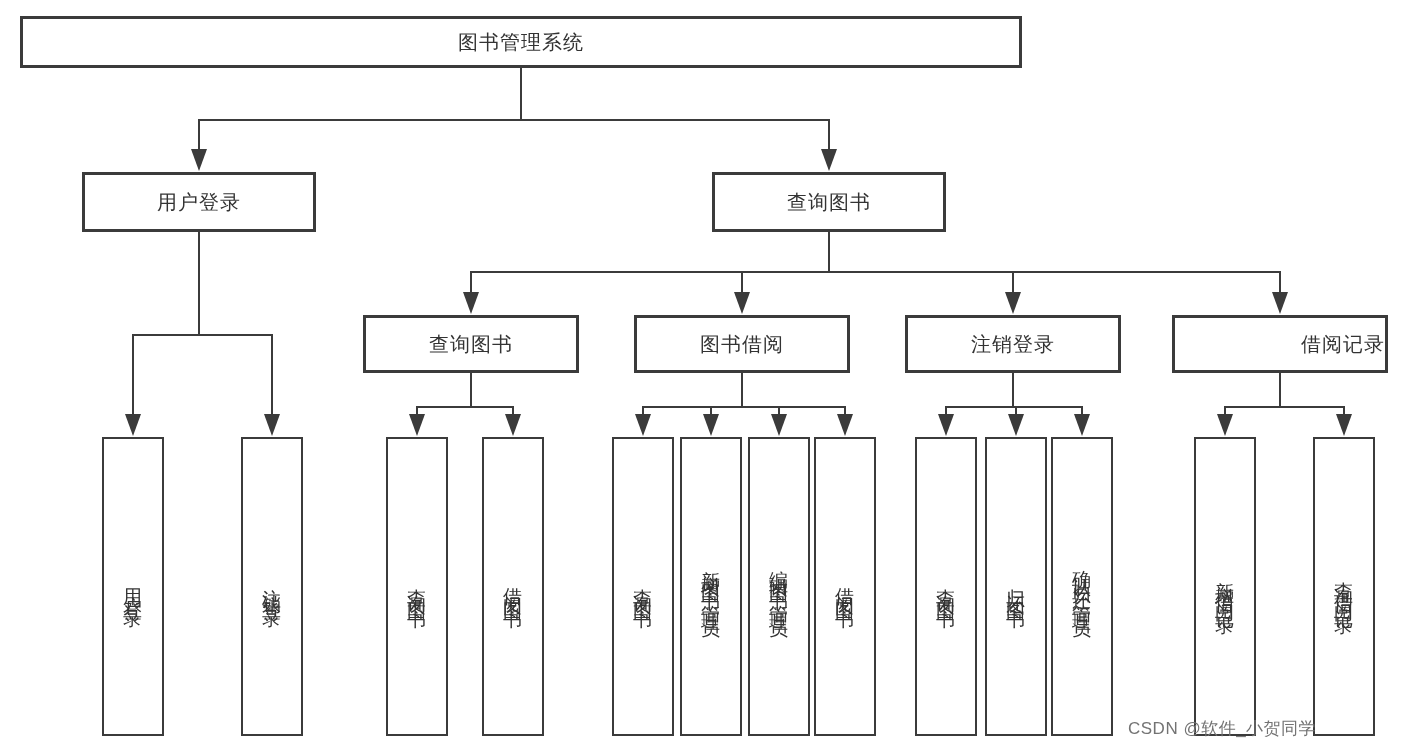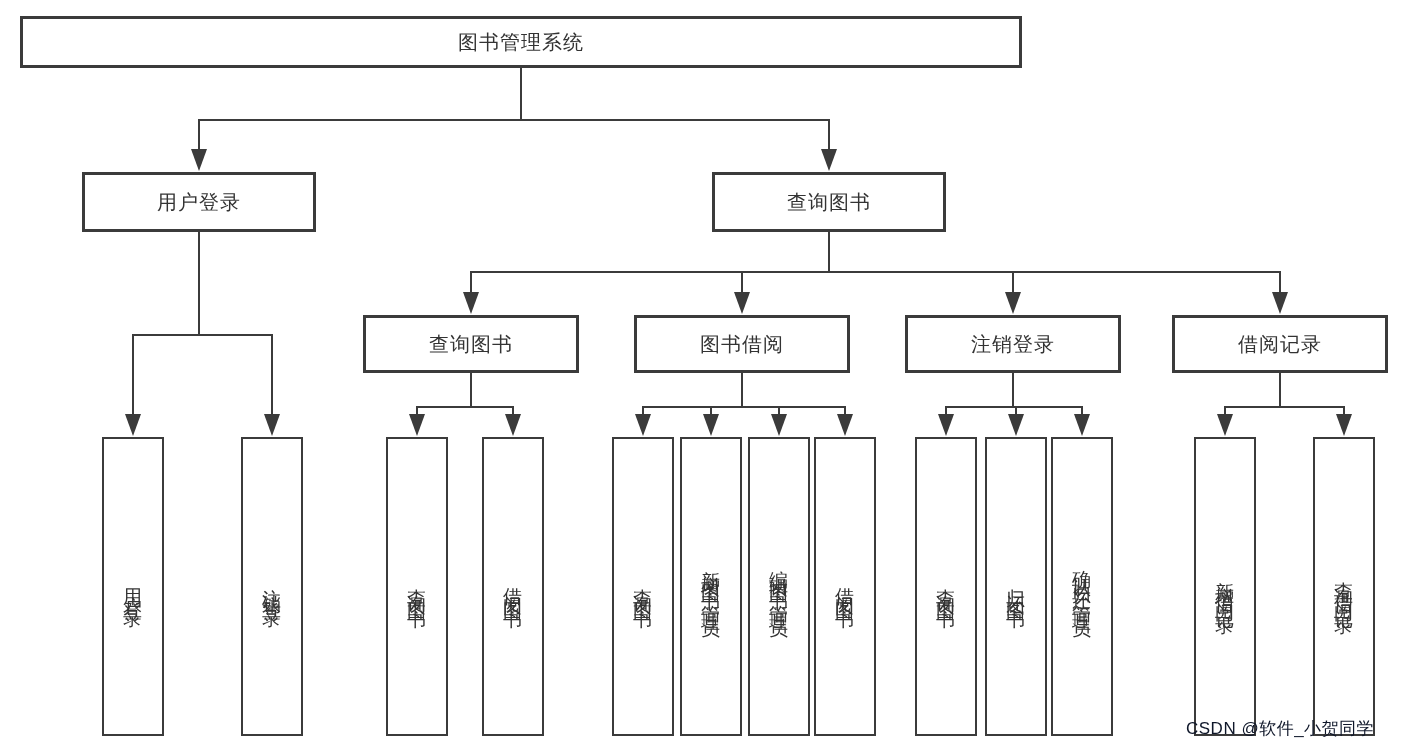"借阅记录" div.node { justify-content: none -> flex-end }
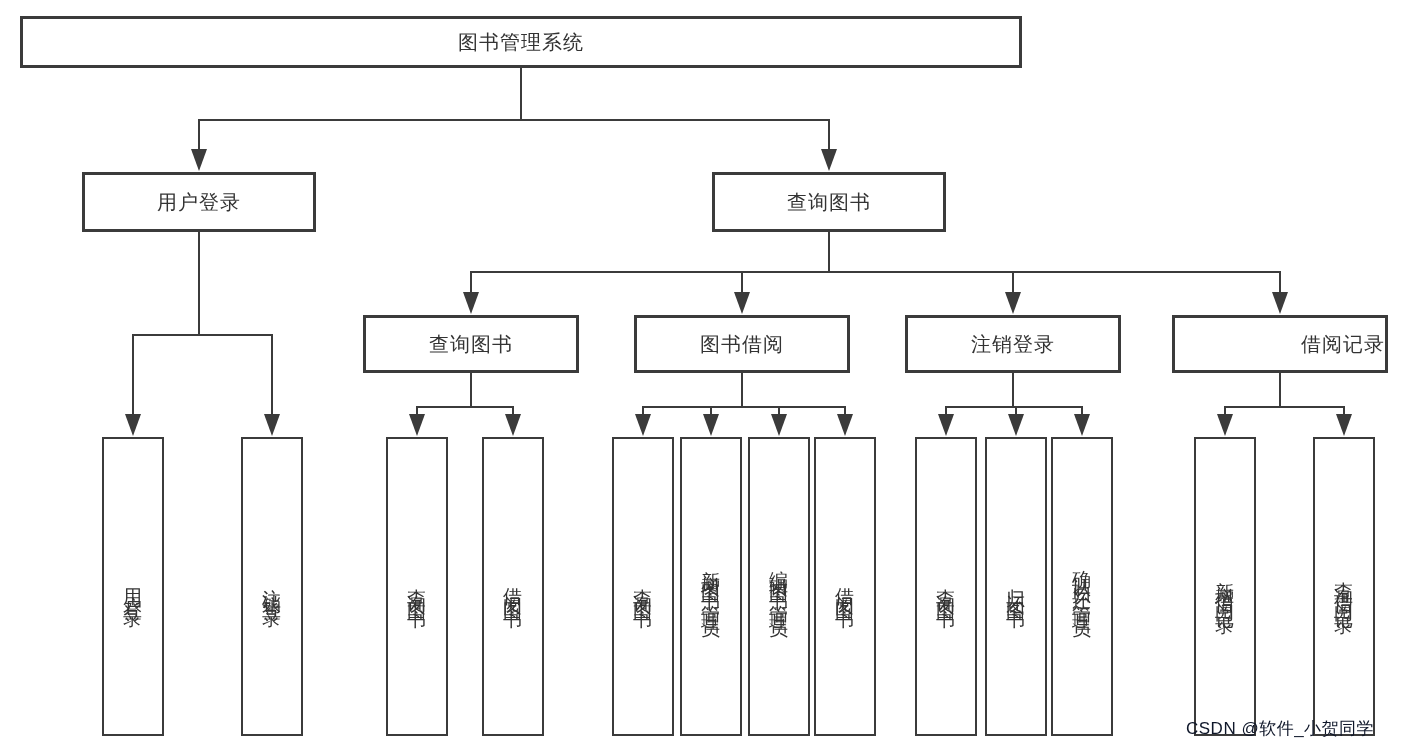"CSDN @软件_小贺同学" .watermark { color: #0f172a -> #737373; left: 1186px -> 1128px }
